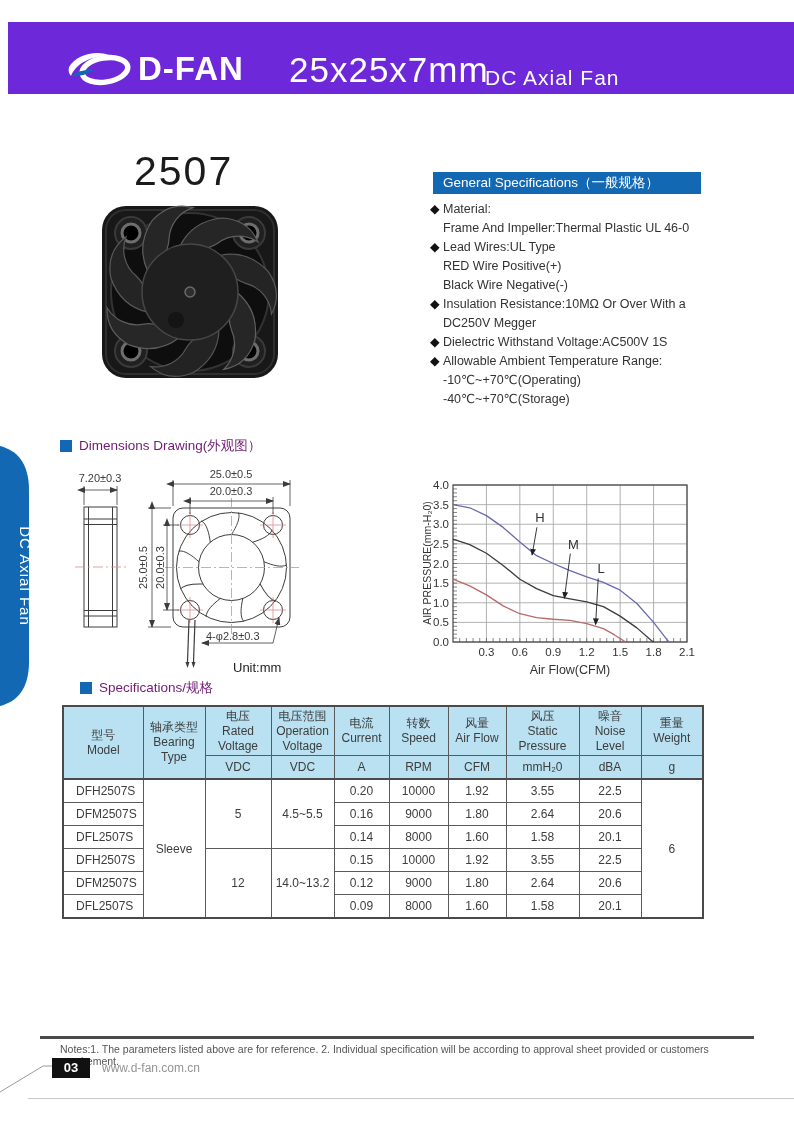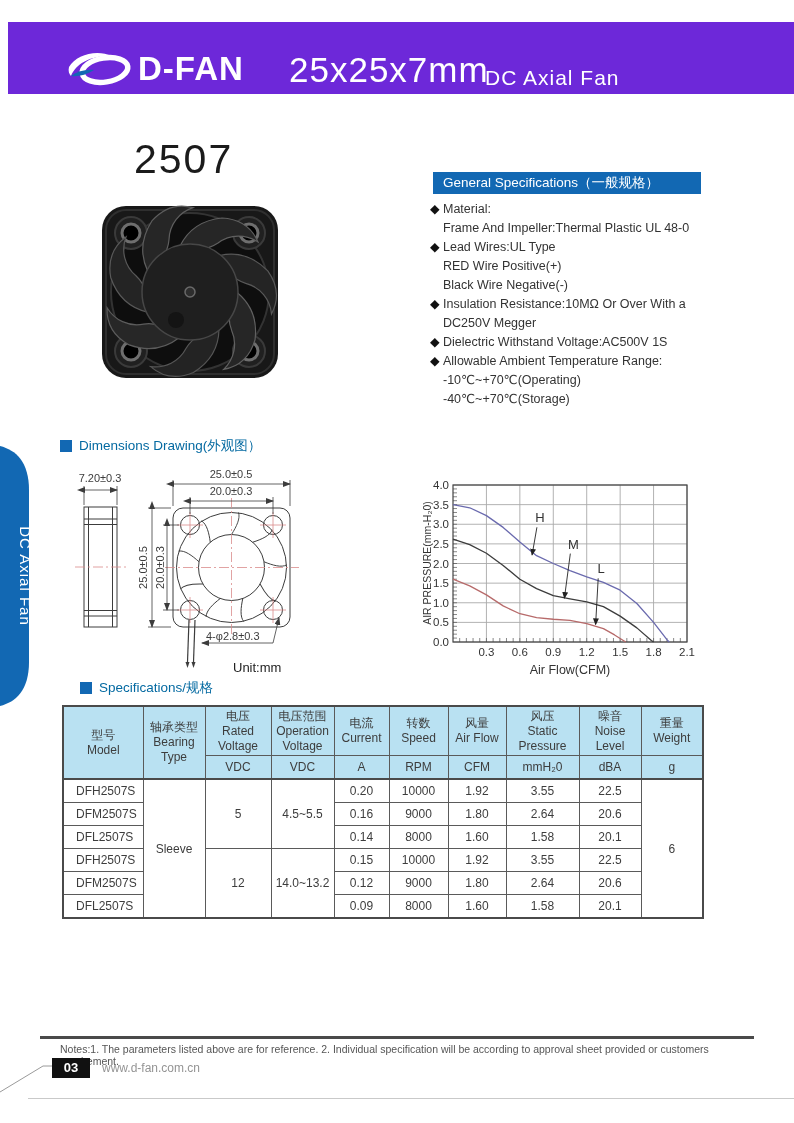"2507" .model-no { top: 136px -> 148px }
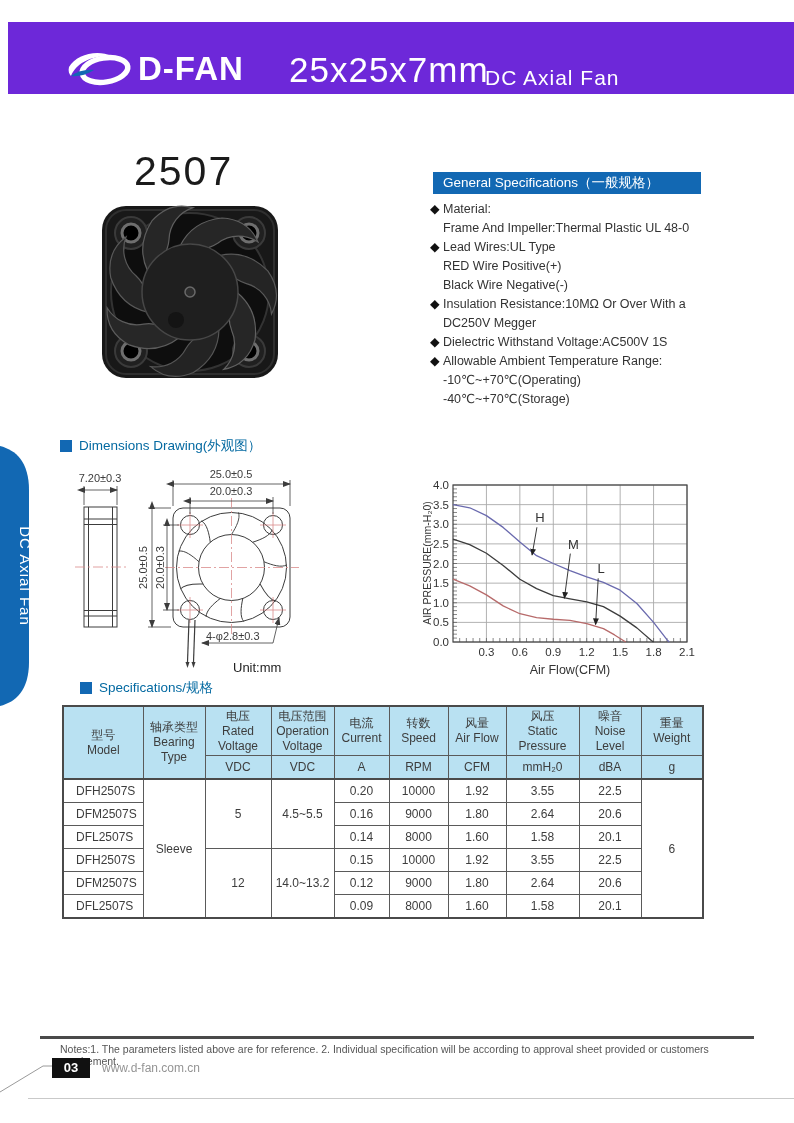"Frame And Impeller:Thermal Plastic UL" div.gs-item { text: 48-0 -> 46-0 }
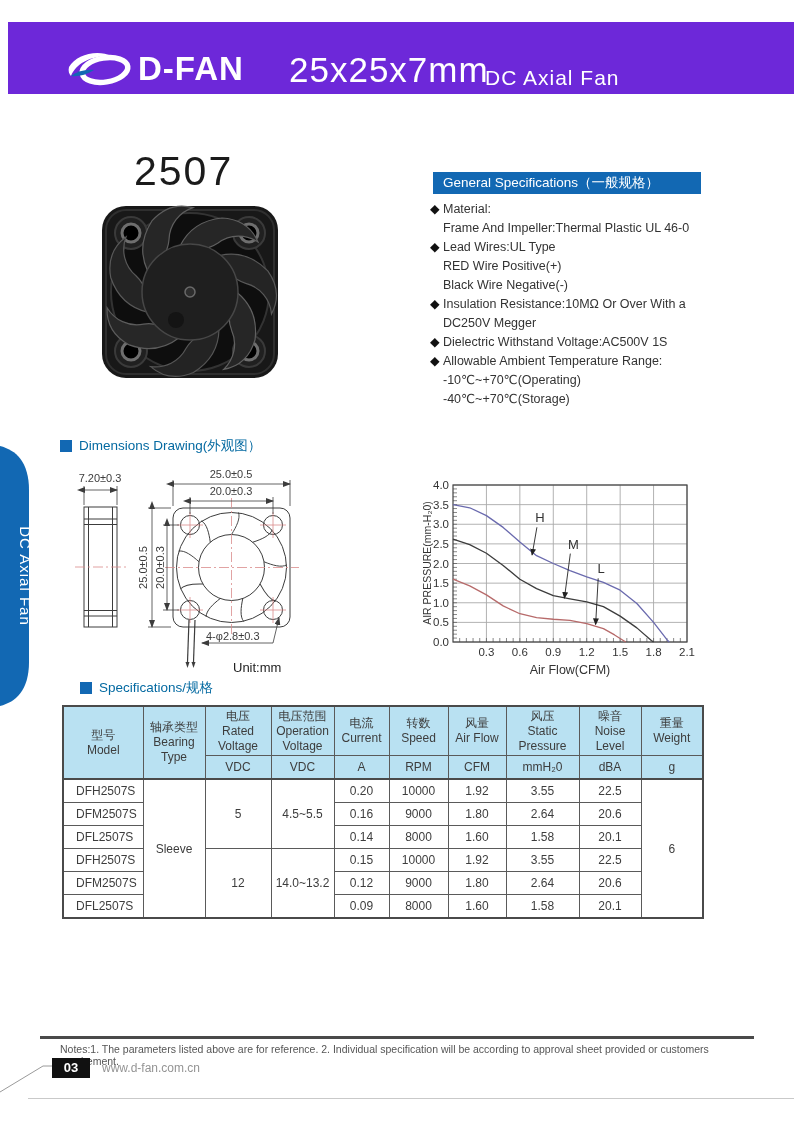"Dimensions Drawing(外观图）" .sec-title { color: #0369a1 -> #701a75 }
